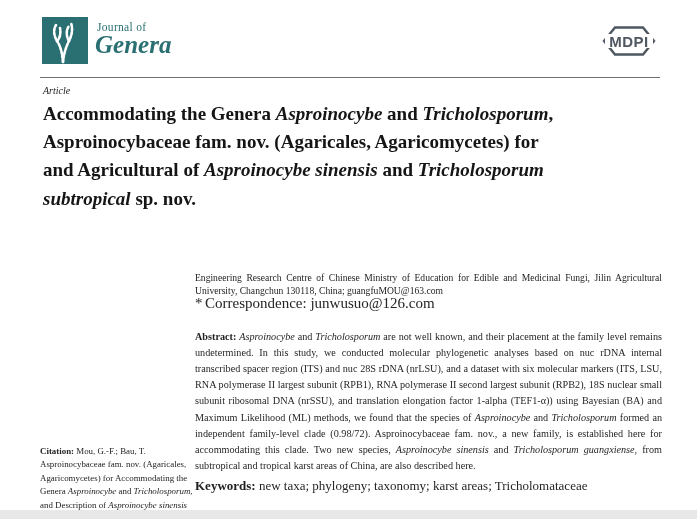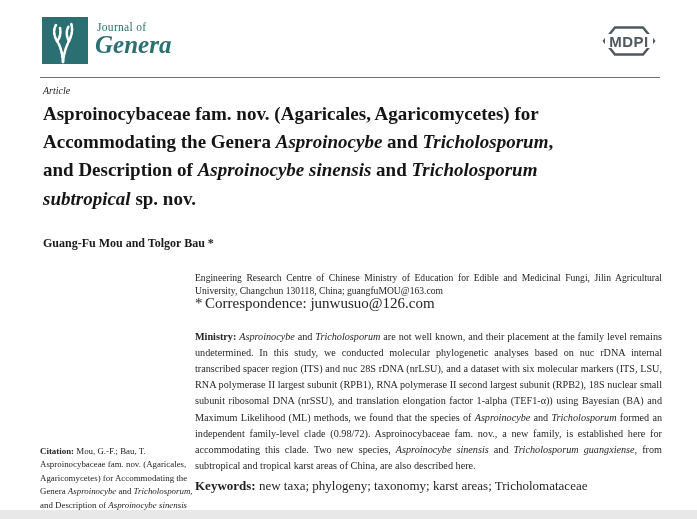"Asproinocybaceae fam. nov. (Agaricales," div { order: before "Accommodating the Genera Asproinocybe" -> after "Accommodating the Genera Asproinocybe" }
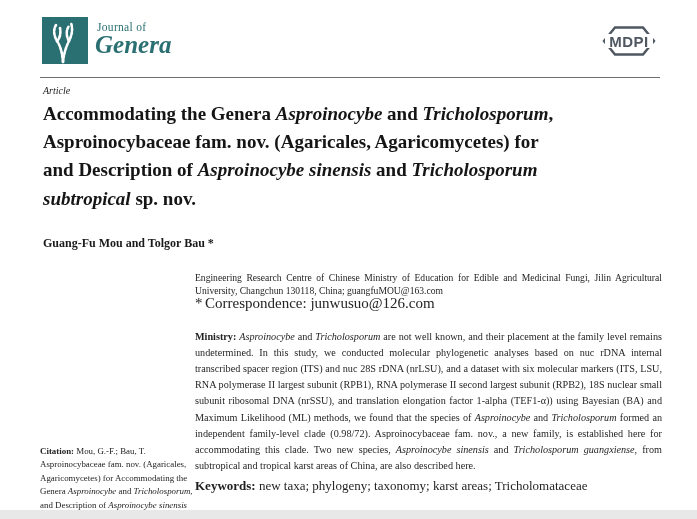"and Description of" span { text: Description -> Agricultural }
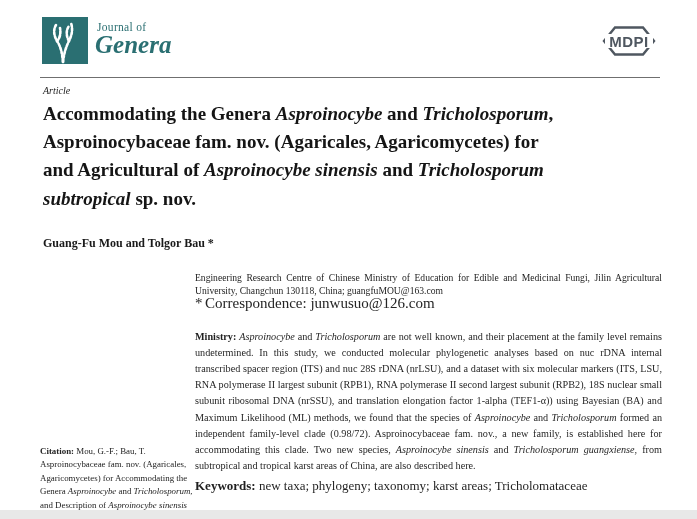"Guang-Fu Mou and Tolgor Bau" div.authors { html: <div>Guang-Fu Mou and Tolgor Bau *</div> -> none }
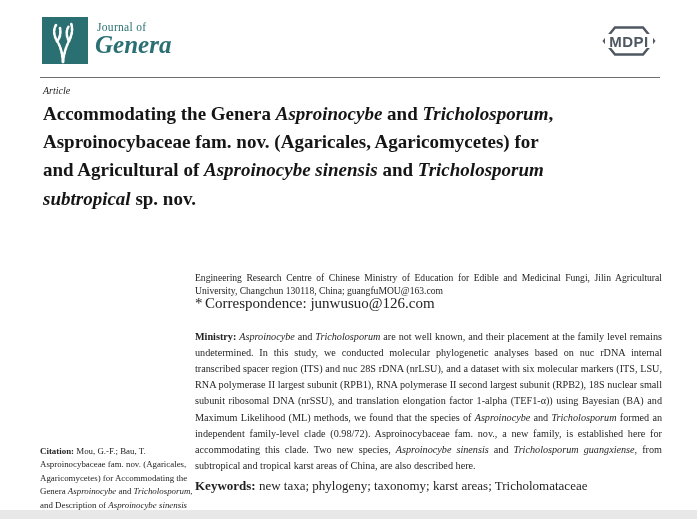"Ministry:" span.lbl { text: Ministry -> Abstract }
